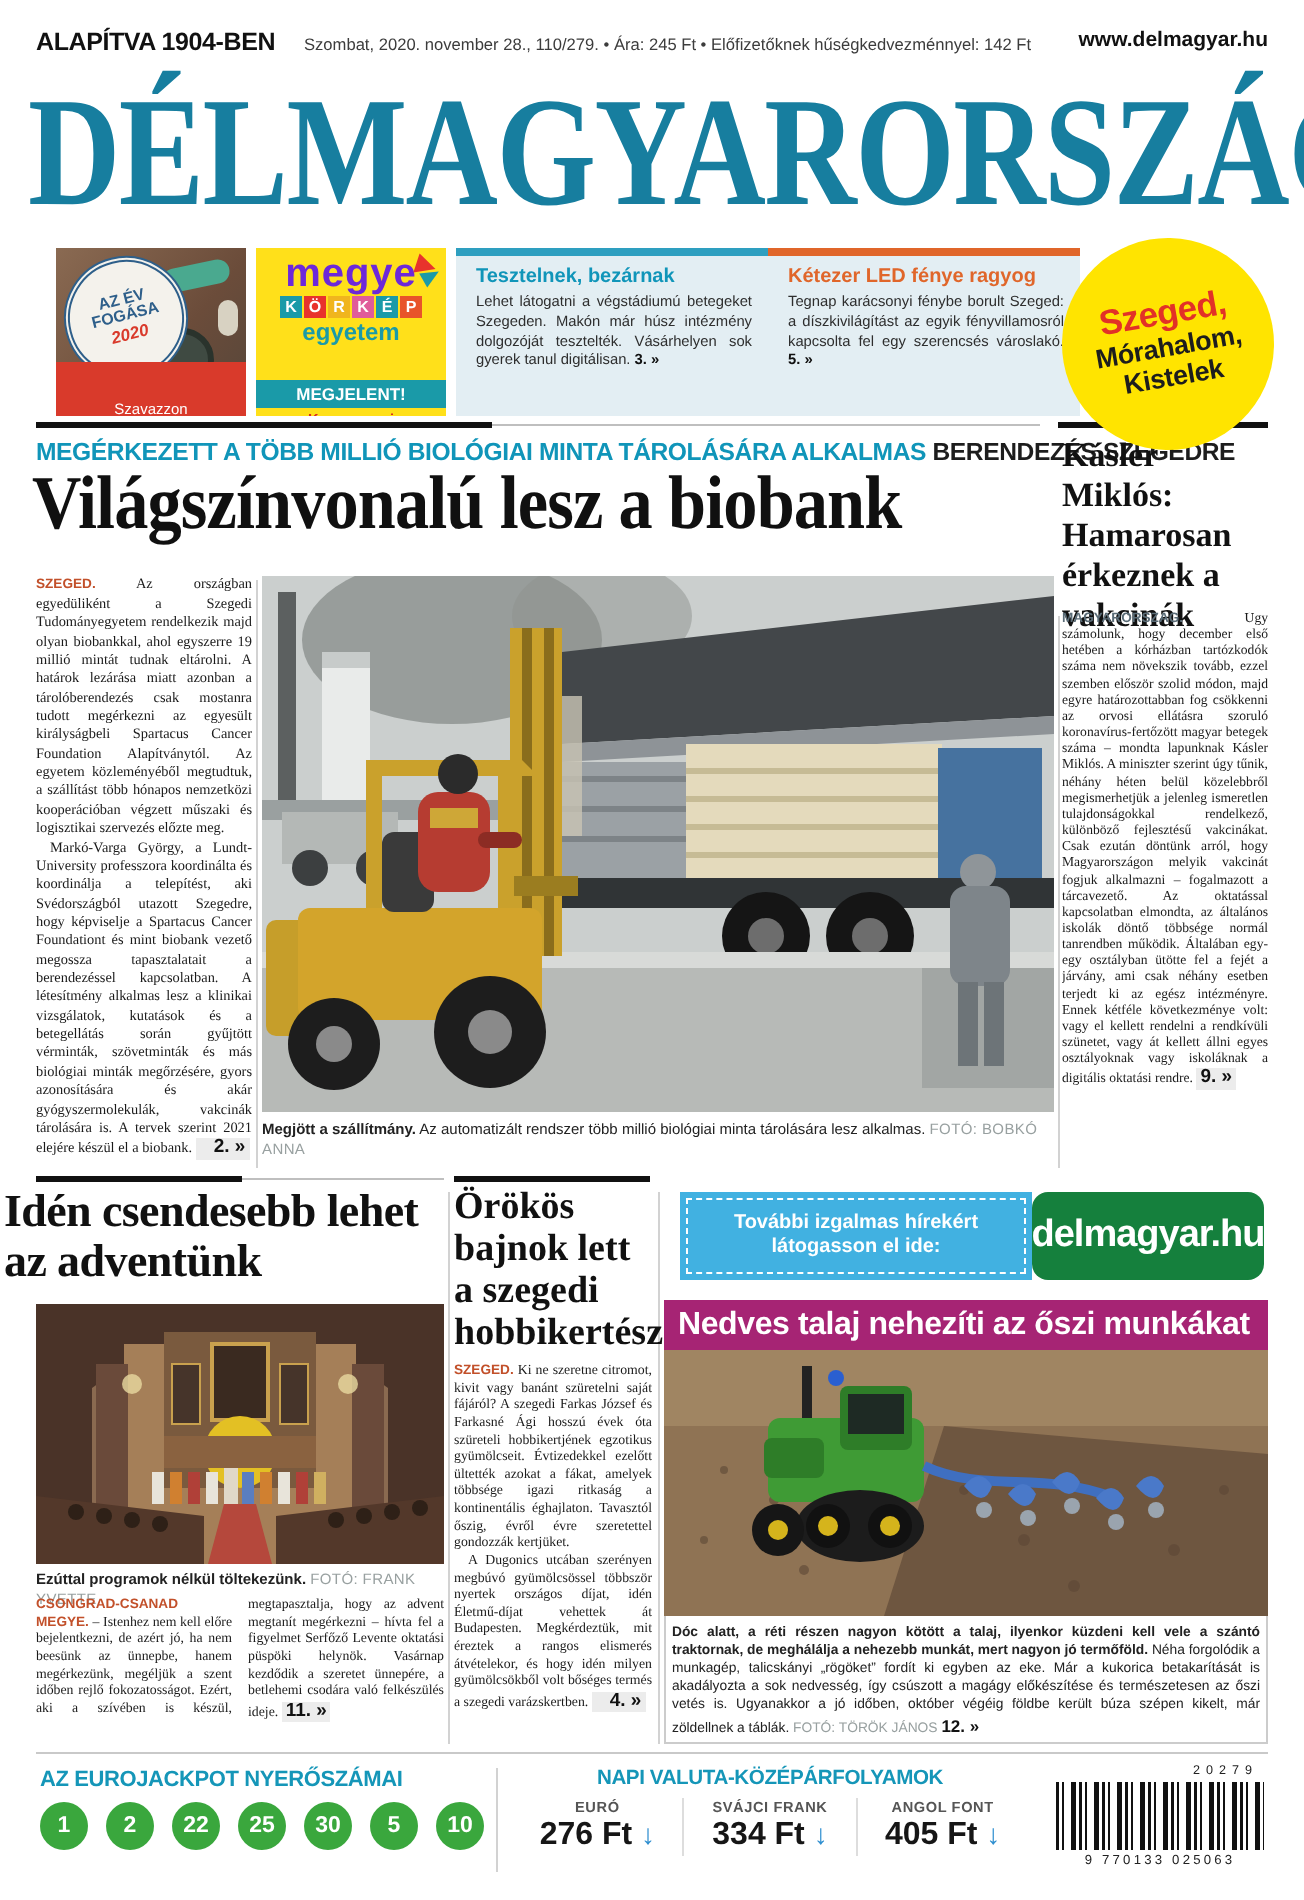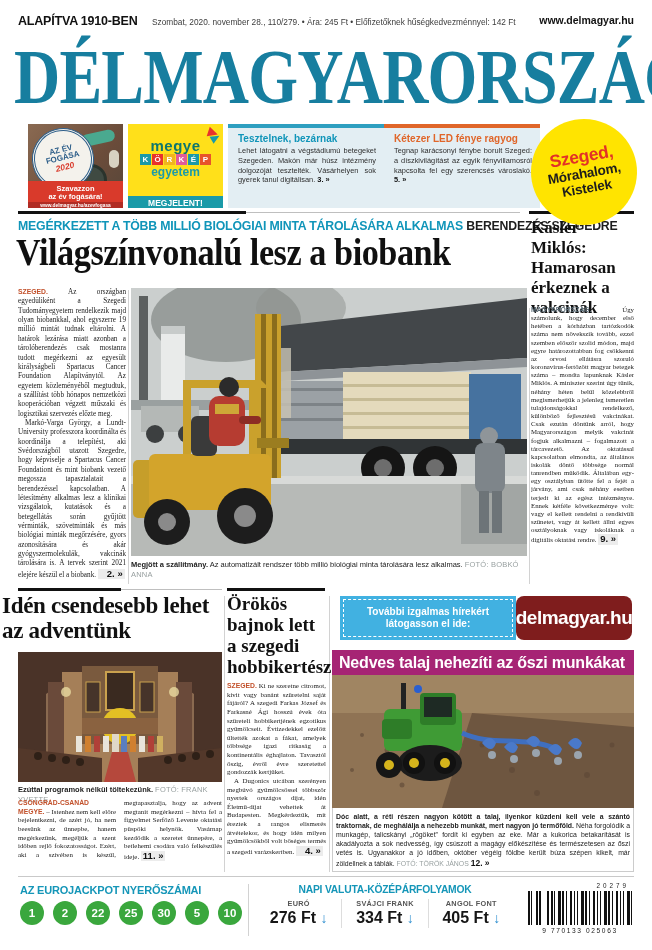"ALAPÍTVA 1910-BEN" div.abs { text: 1910-BEN -> 1904-BEN }
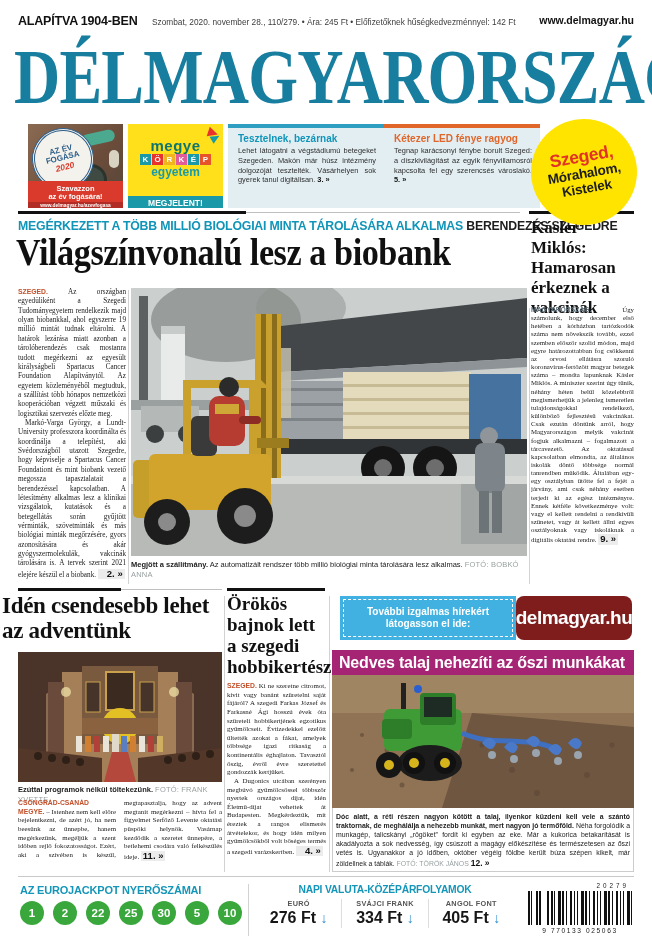"megye" .megye .w1 { color: #0f766e -> #6d28d9; font-size: 15px -> 20px; margin-top: 14px -> 3px }
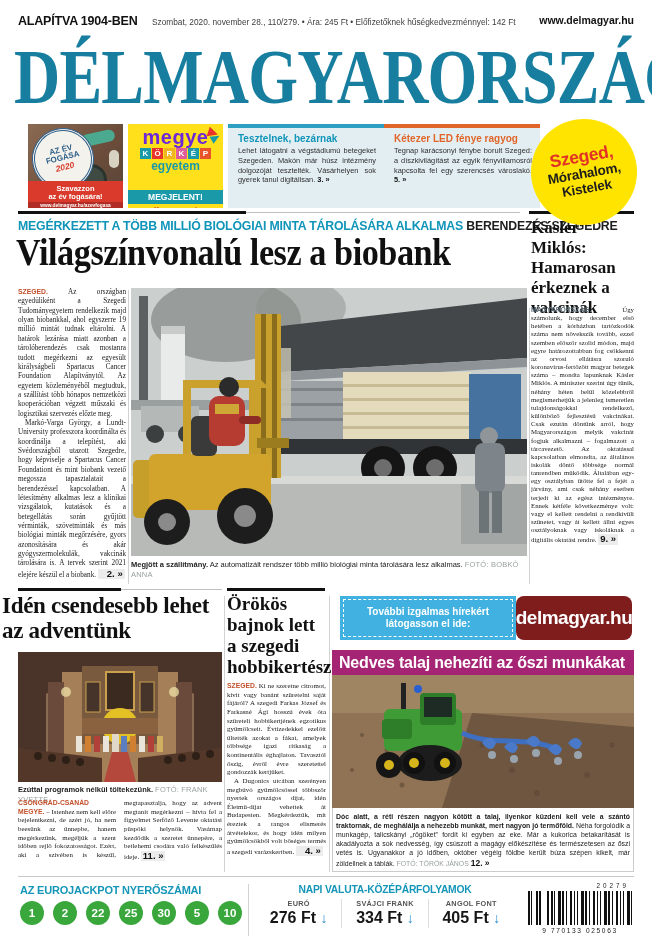"Szavazzon" .fish .band .c1 { font-weight: 700 -> 400; padding-top: 3px -> 19px }
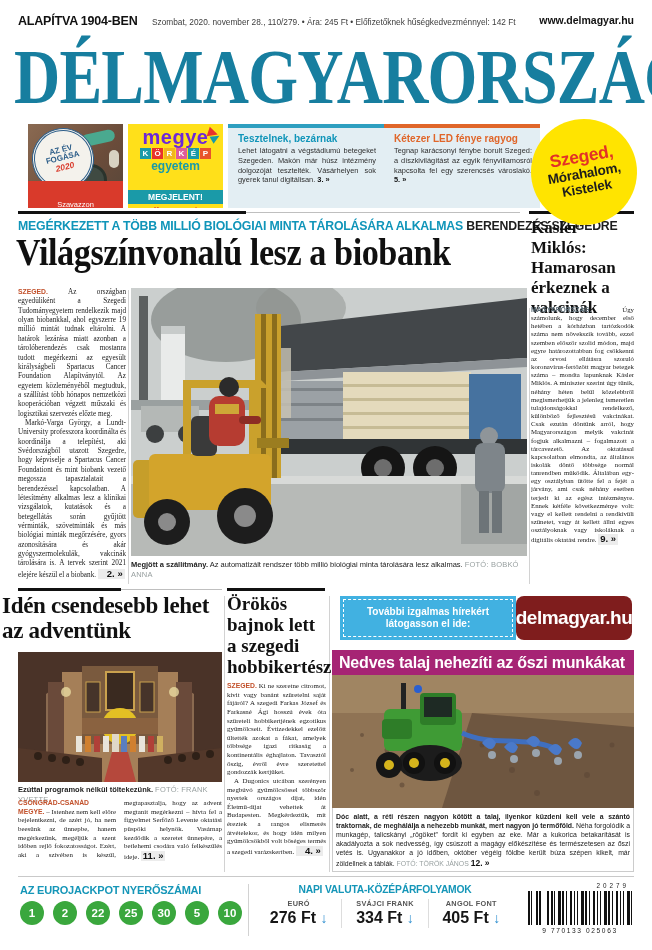"delmagyar.hu" .brand-btn { background: #7f1d1d -> #15803d }
